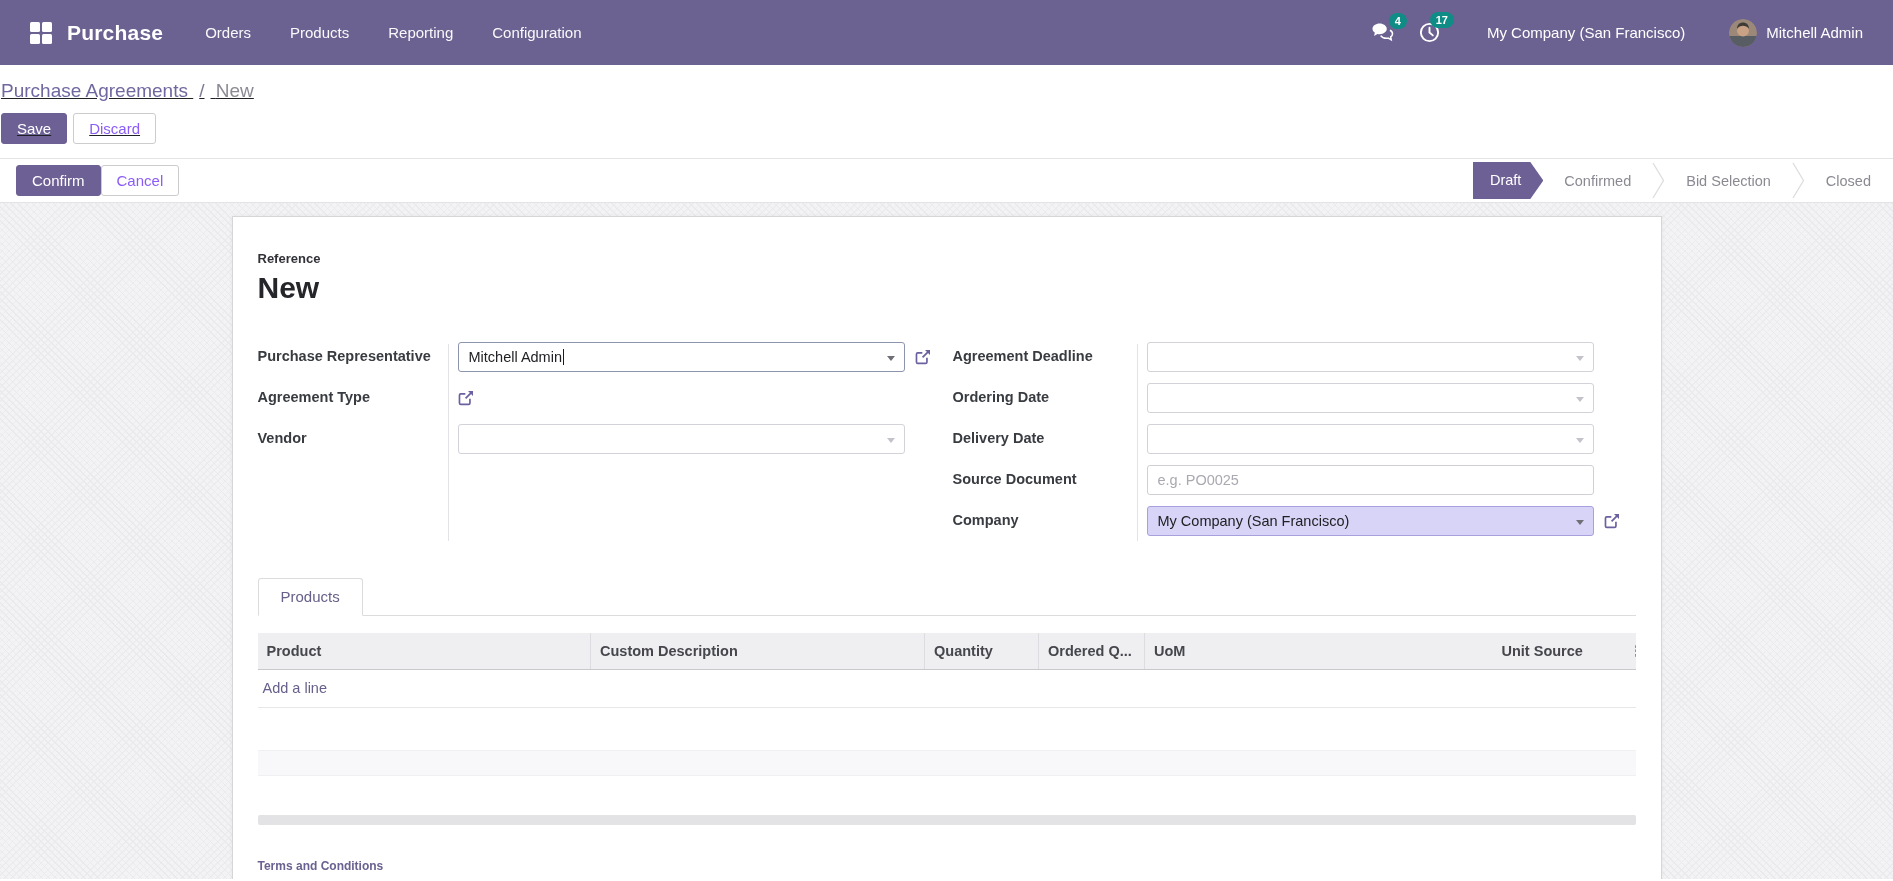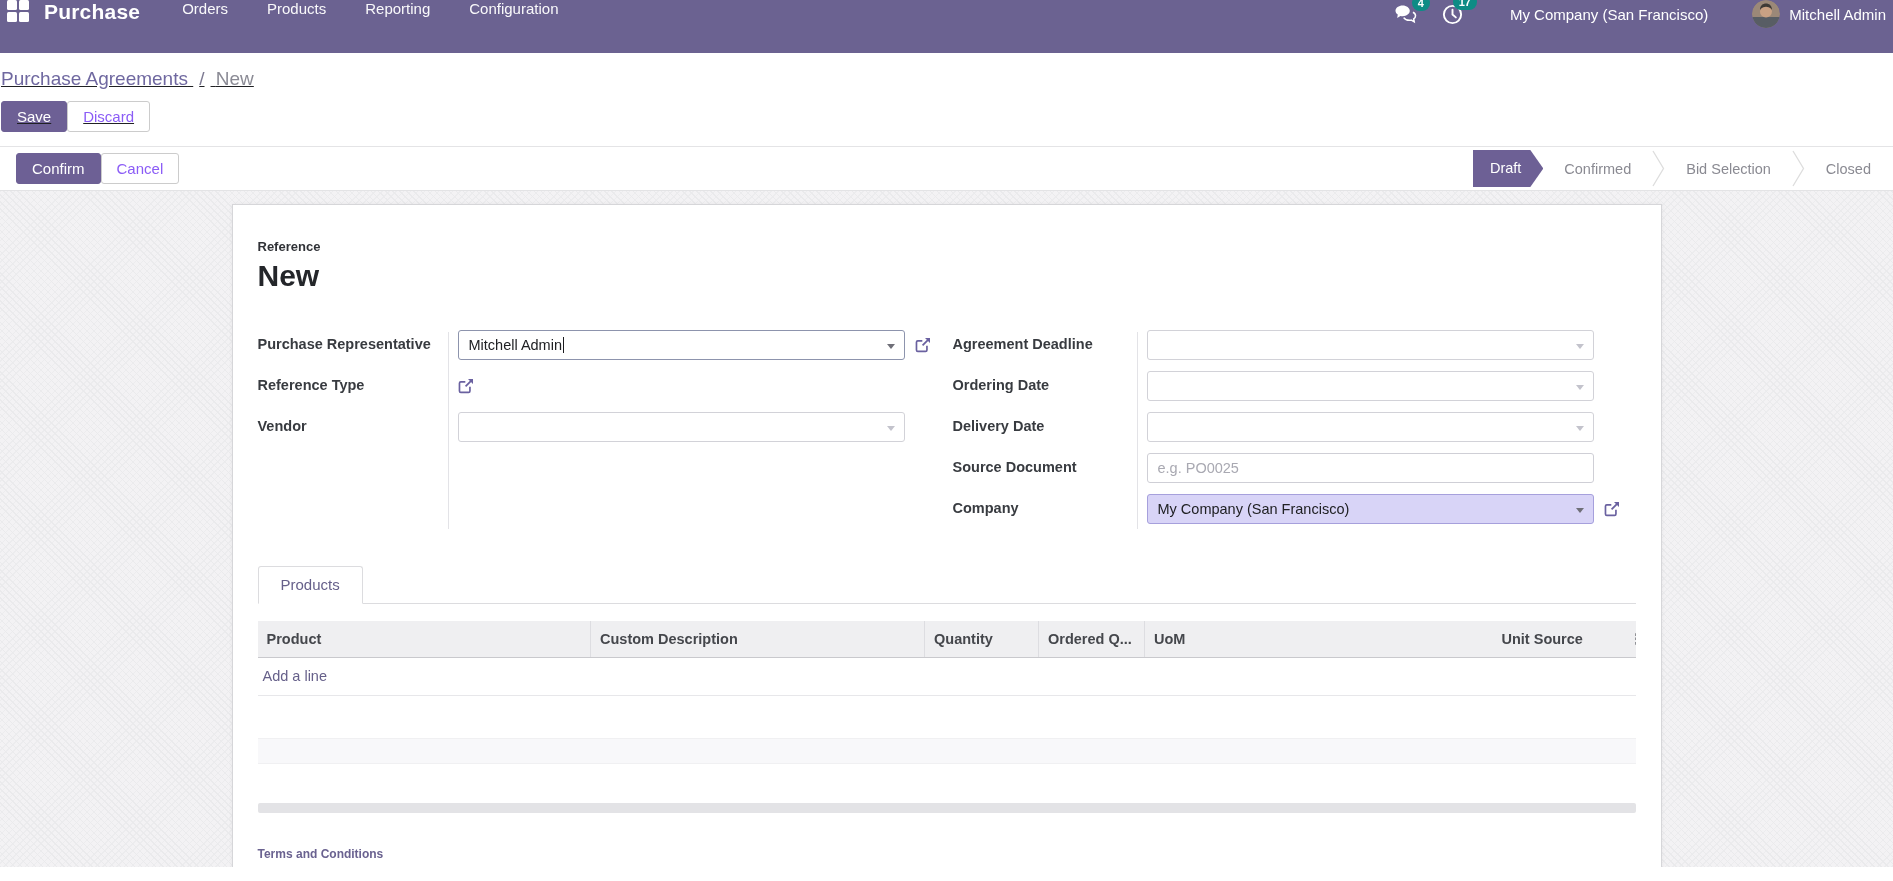"Purchase" .navbar { align-items: flex-start -> center; height: 53px -> 65px; padding: 0 7px -> 0 30px }
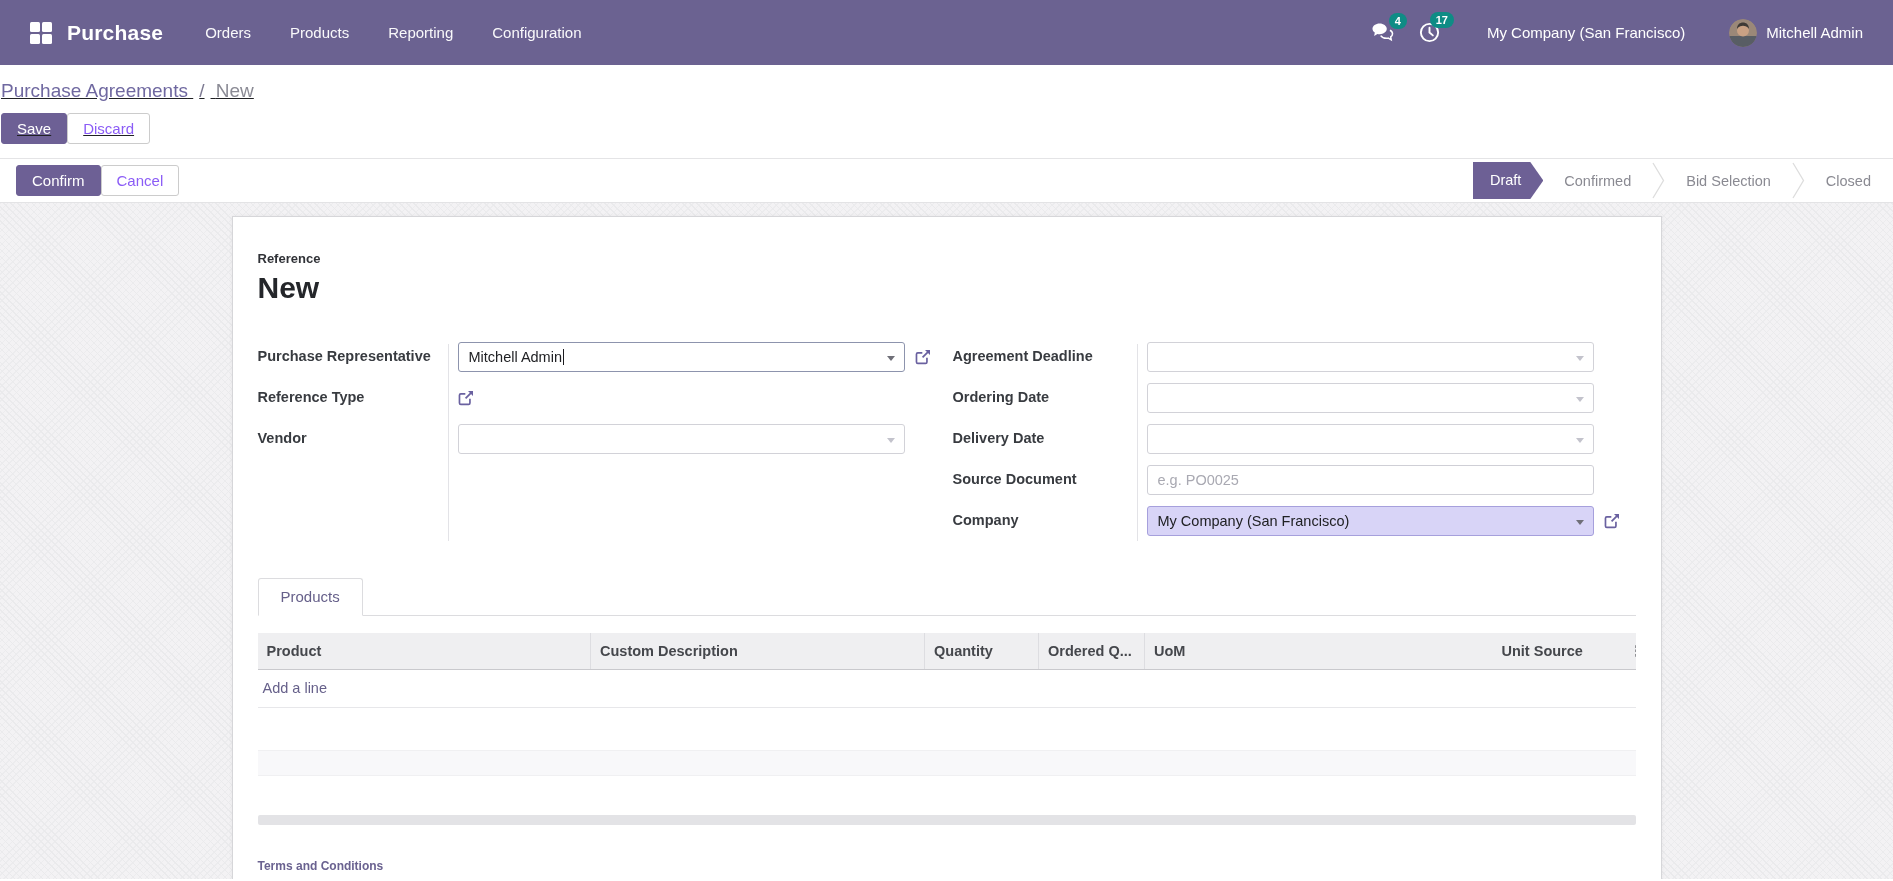"Save" .cp-buttons { gap: 0 -> 6px }
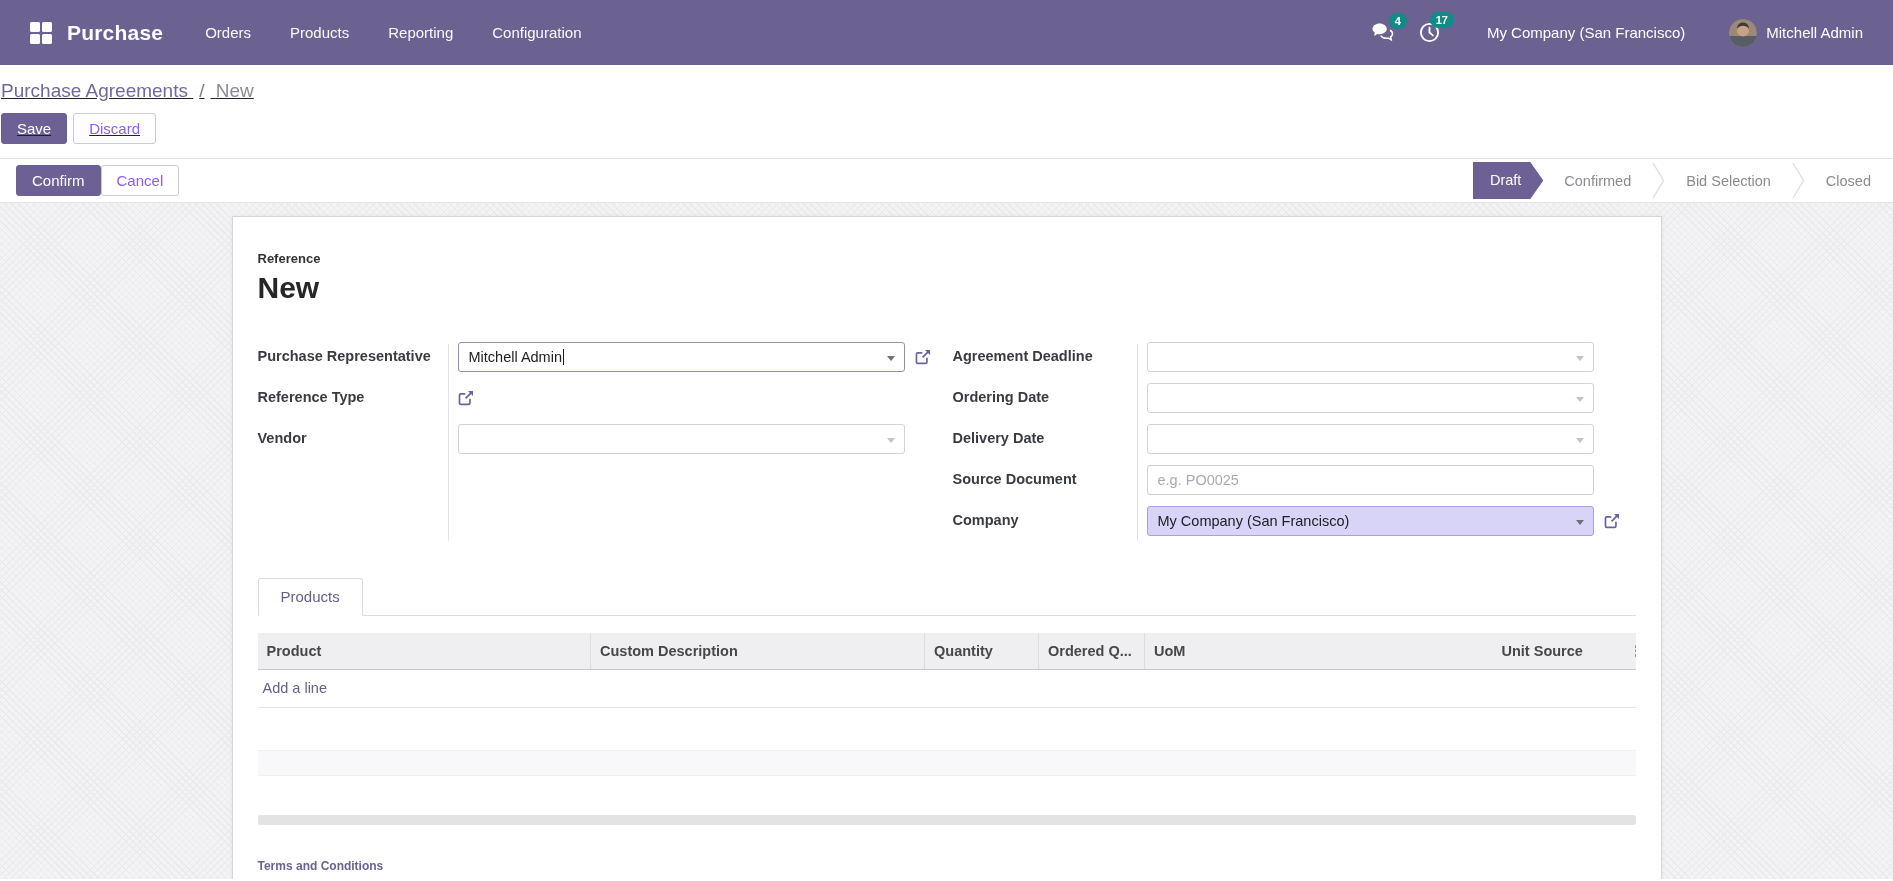"Reference Type" div.field-label { text: Reference -> Agreement }
